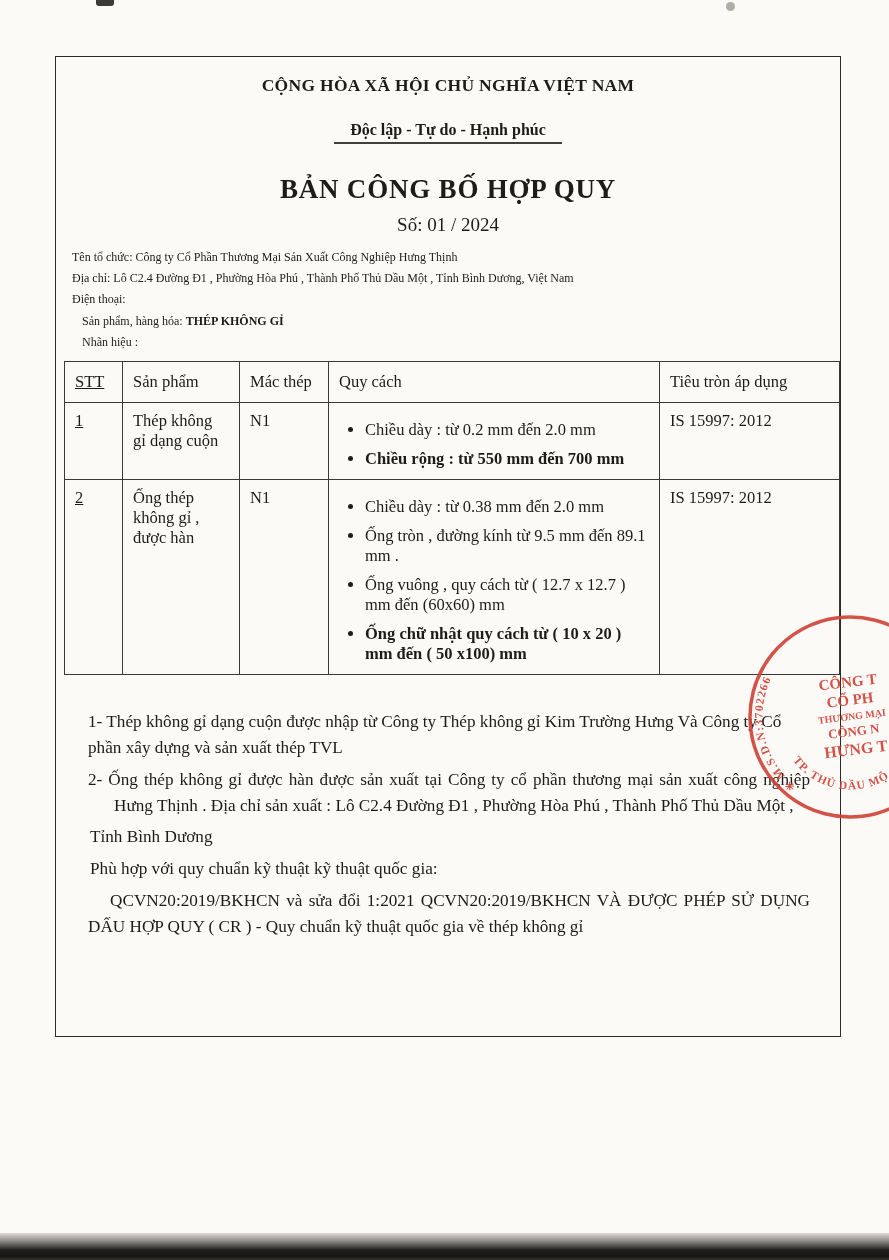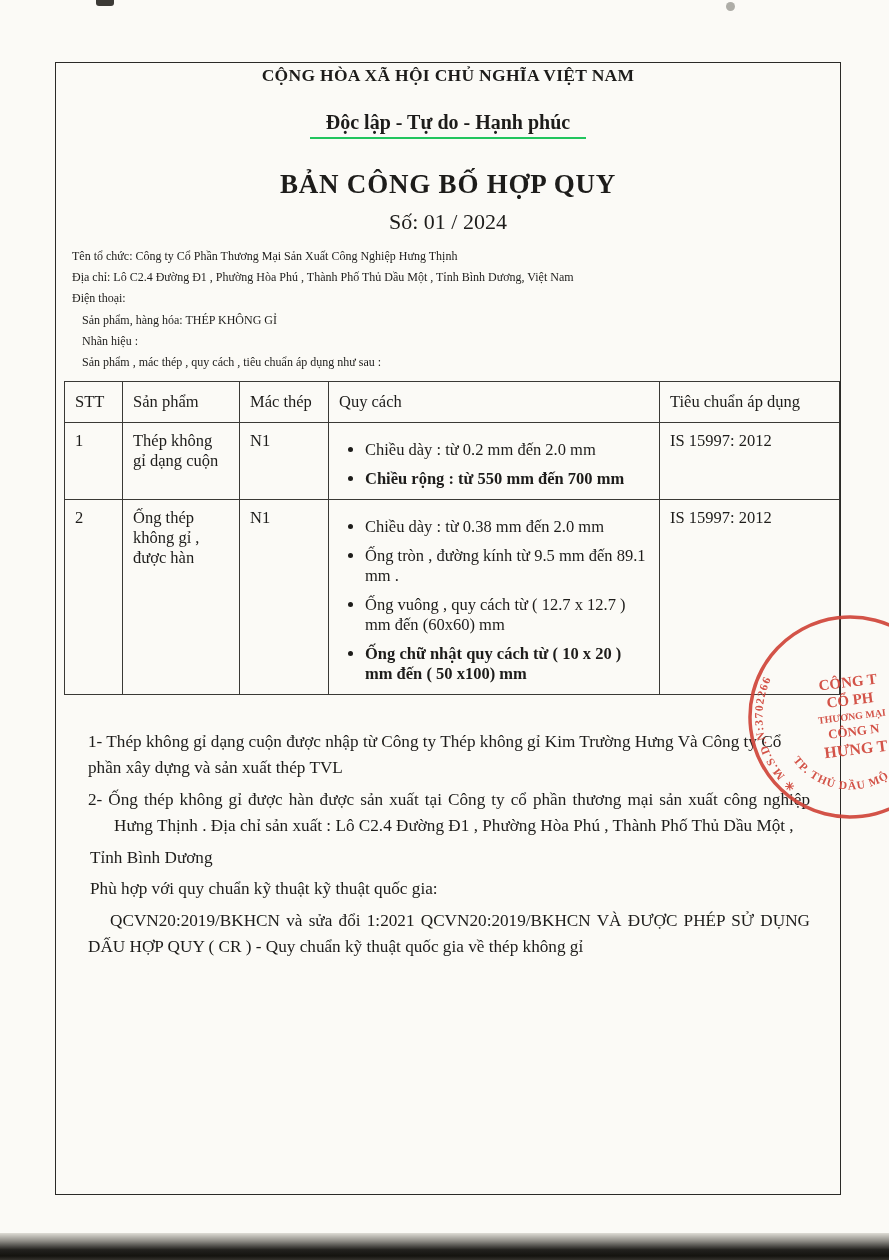"CỘNG HÒA XÃ HỘI CHỦ" .frame { height: 1133px -> 981px; padding: 0 16px 0 16px -> 16px 16px 0 16px; top: 62px -> 56px }
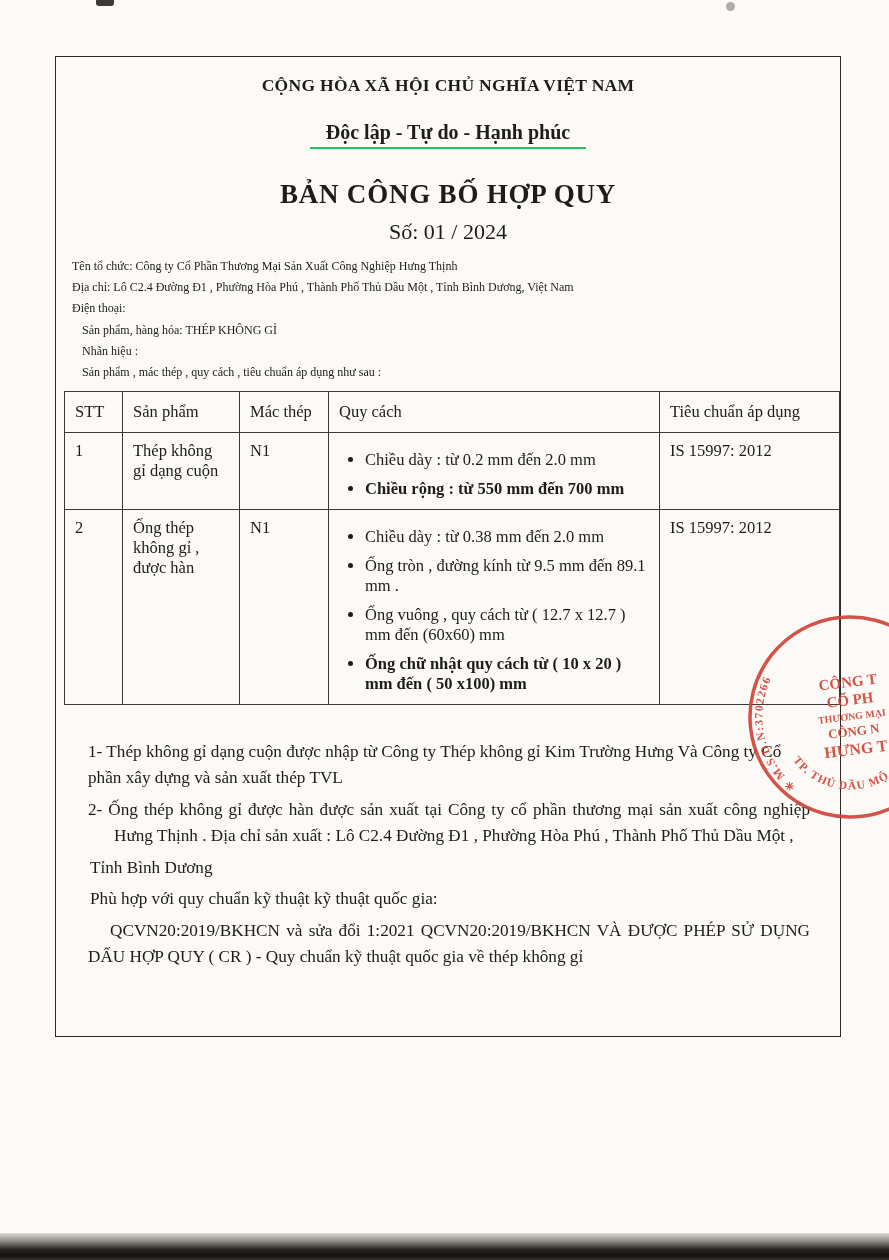"Độc lập - Tự do" .nat-line2 { border-bottom: 2px solid #22c55e -> 2px solid #404040; font-size: 20px -> 16px }
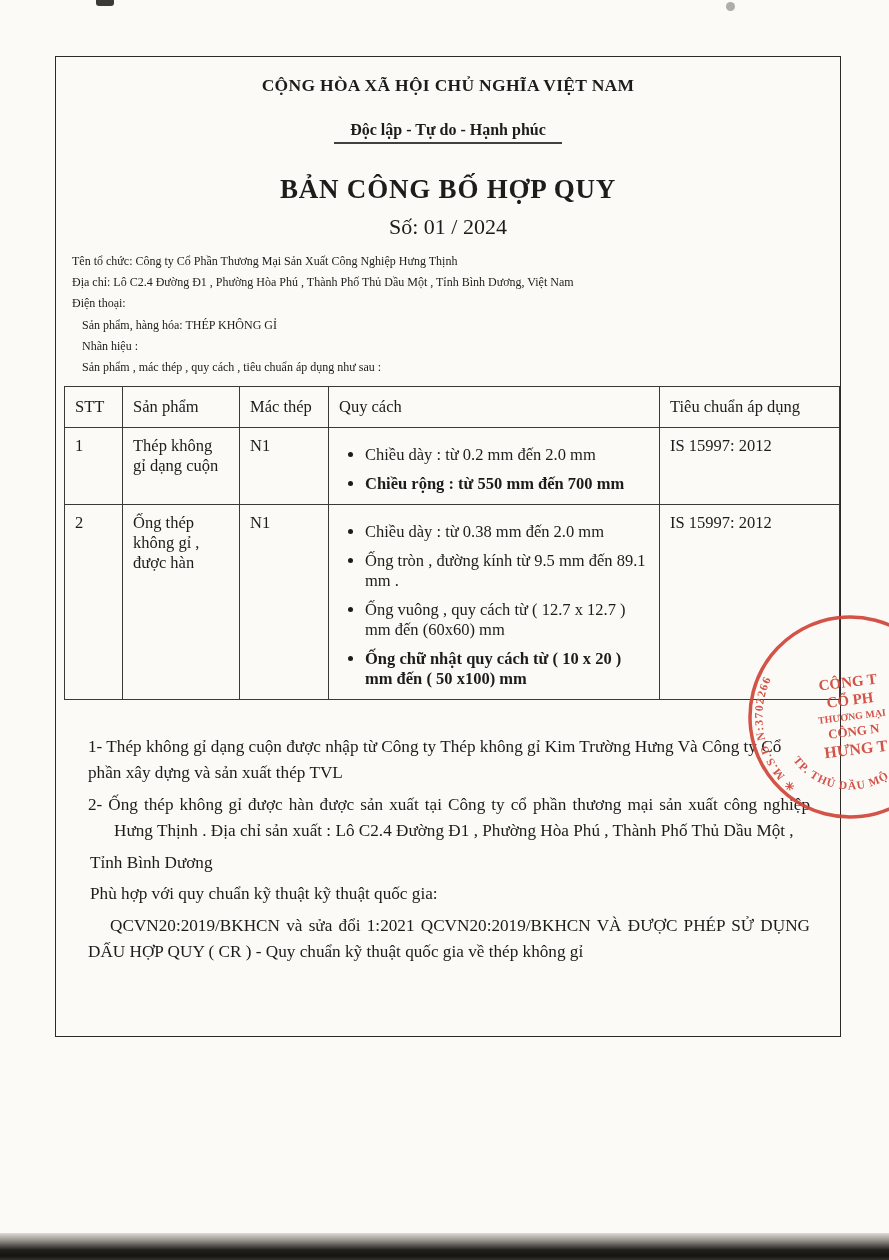"Số: 01 / 2024" .doc-number { font-size: 22px -> 19px }
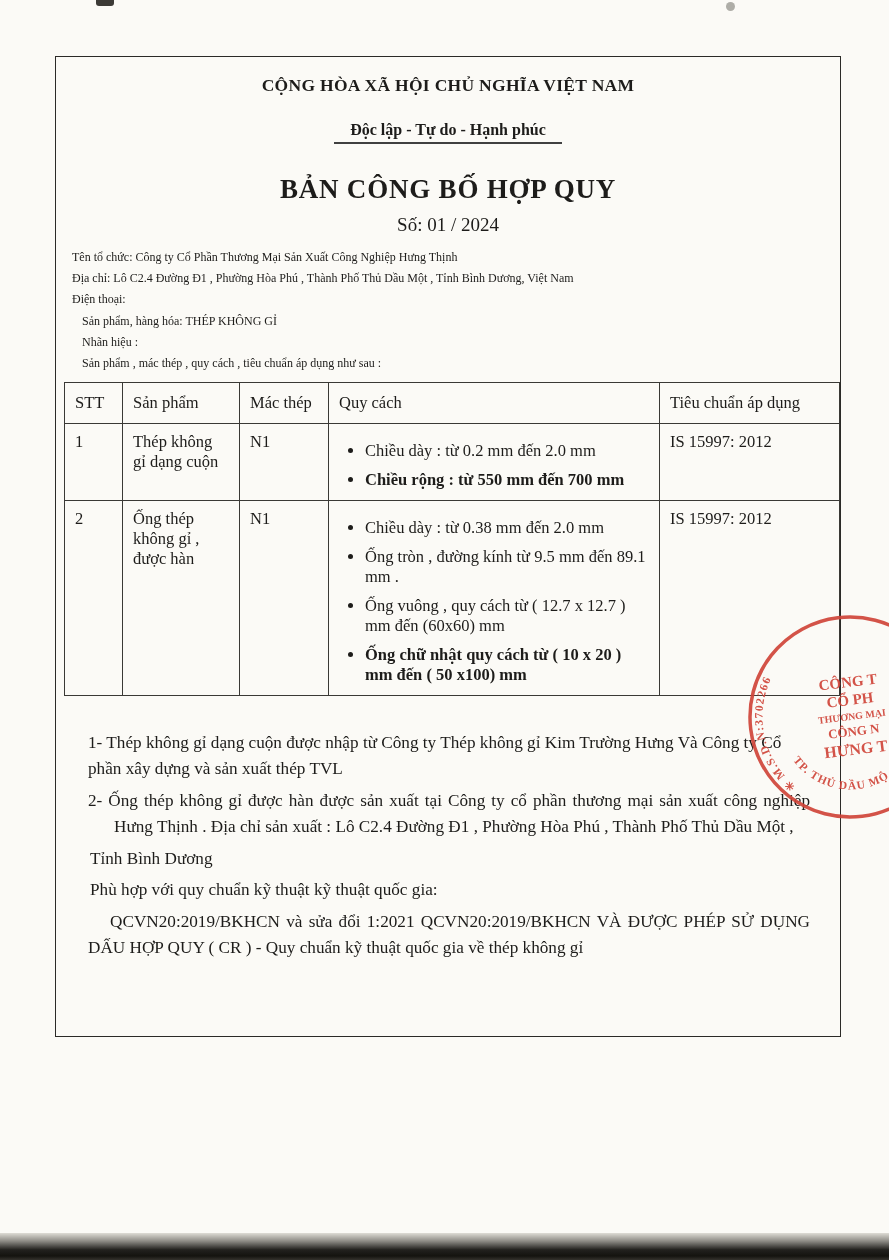"THÉP KHÔNG GỈ" .product-value { font-weight: normal -> bold }
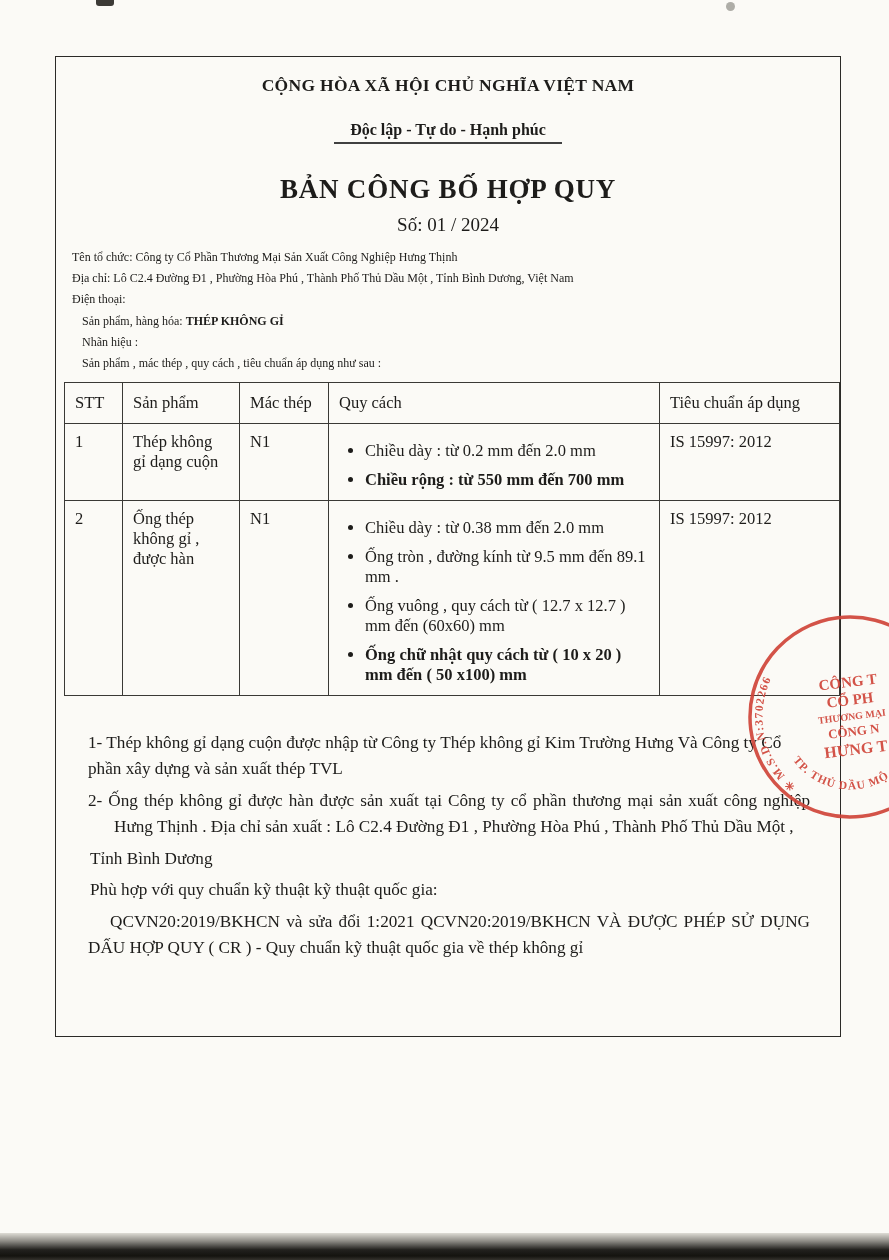"Sản phẩm , mác thép" p.indent-sm { html: <p>Sản phẩm , mác thép , quy cách , tiêu chuẩn áp dụng như sau :</p> -> none }
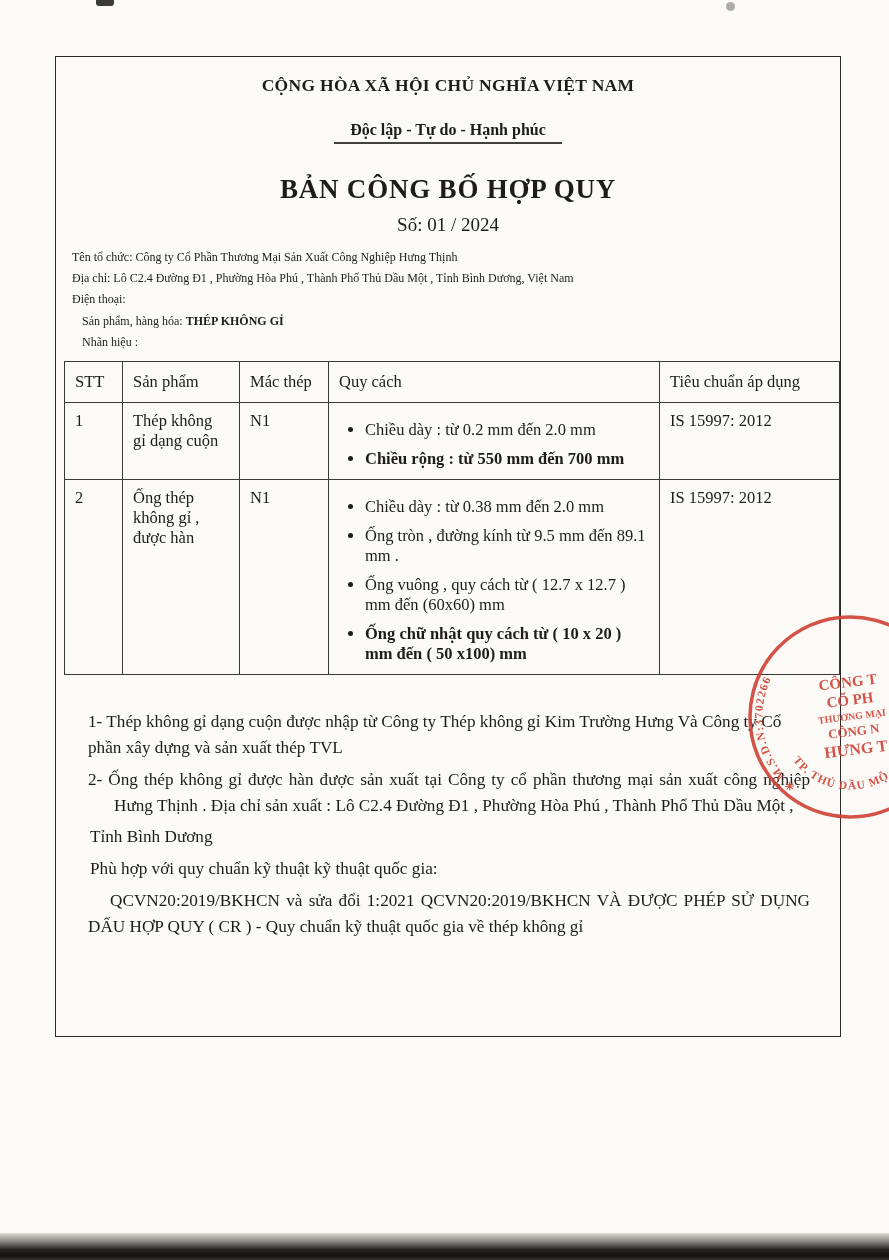"STT" .c-stt { text-decoration: none -> underline }
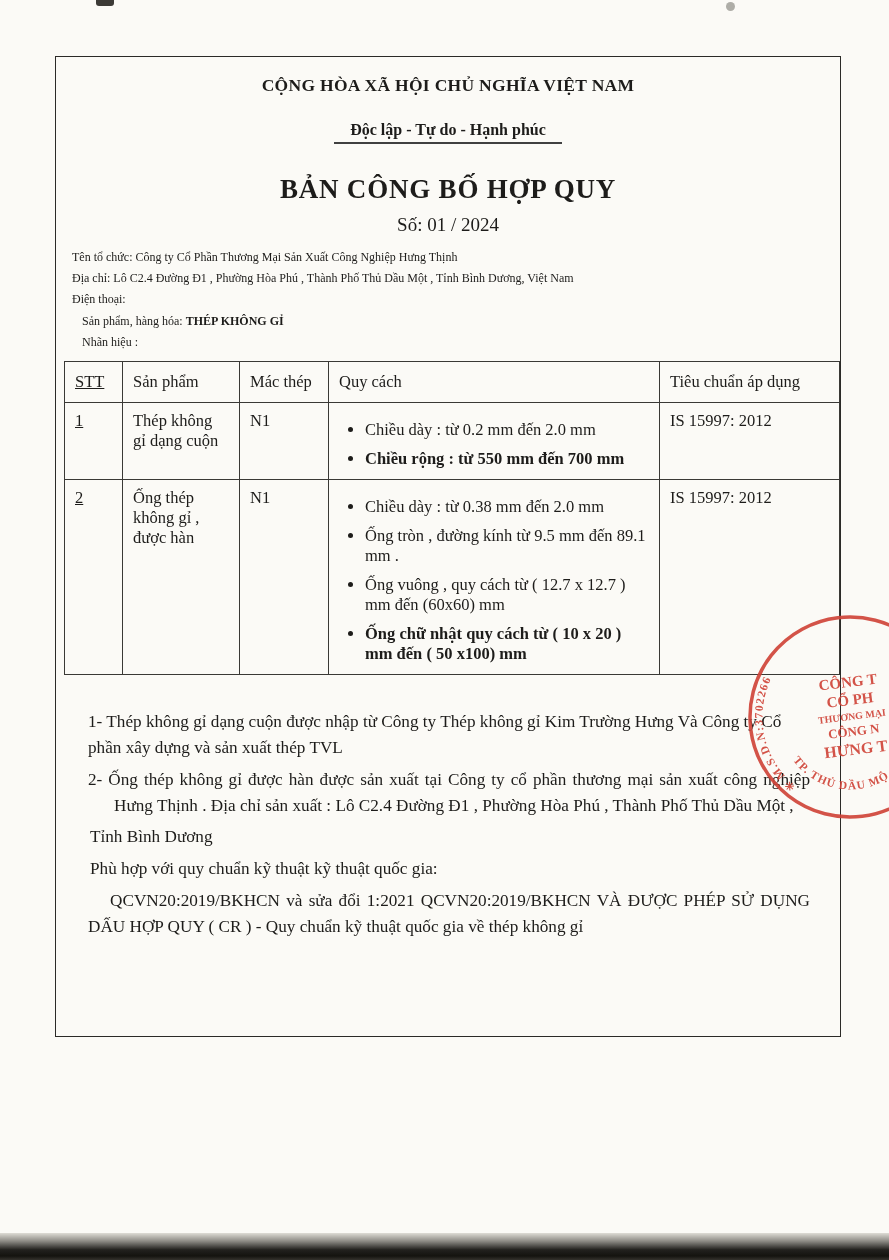"Tiêu chuẩn áp dụng" th.c-std { text: chuẩn -> tròn }
